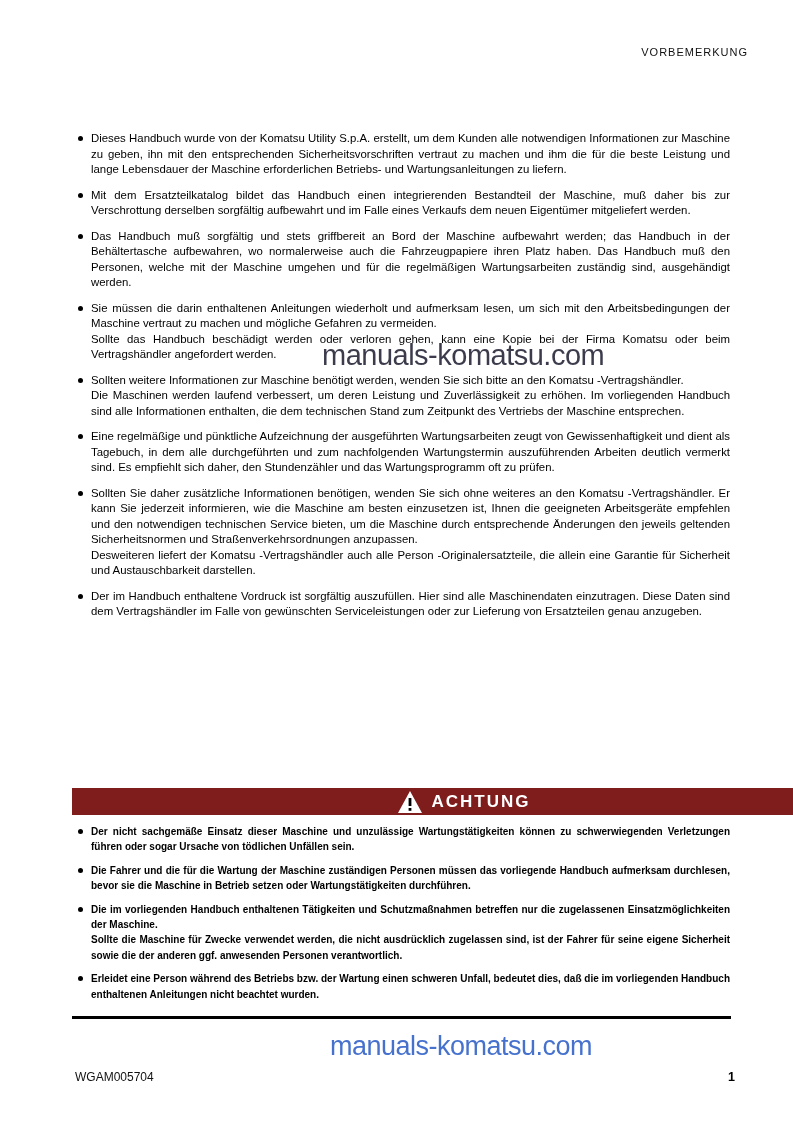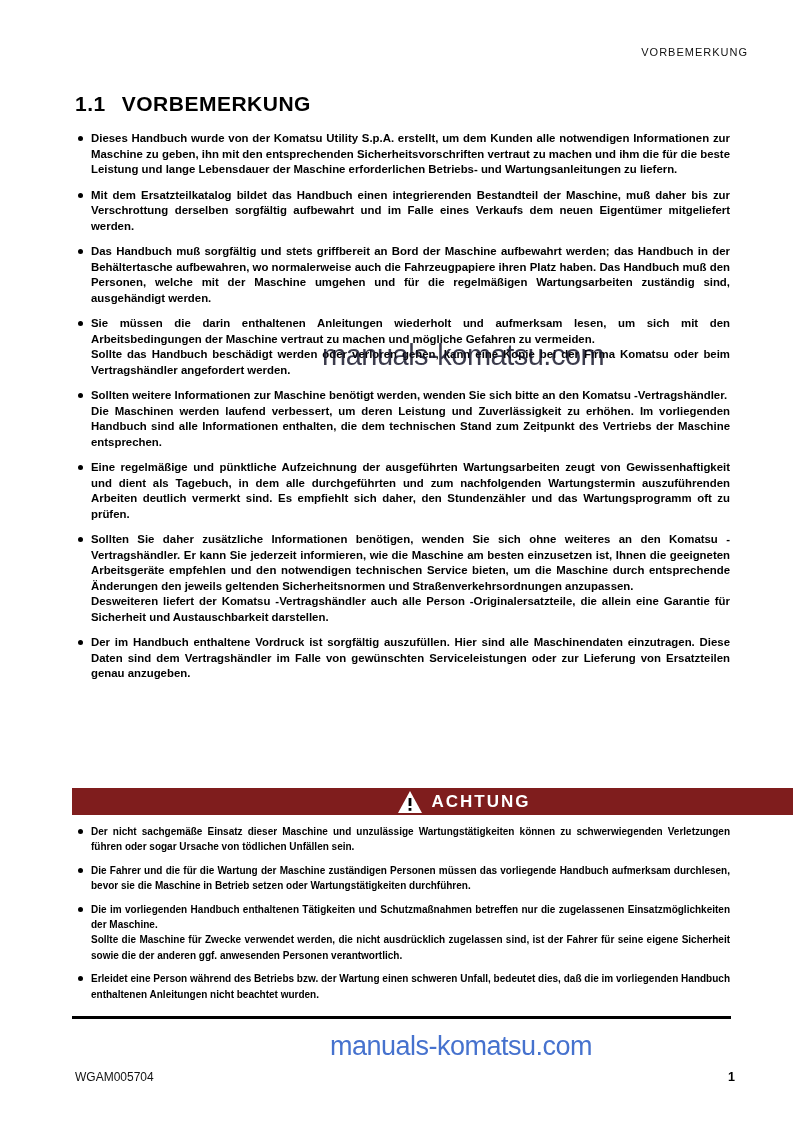"1.1 VORBEMERKUNG" div.doc-title { html: <div> <span>1.1</span><span>VORBEMERKUNG</span> </div> -> none }
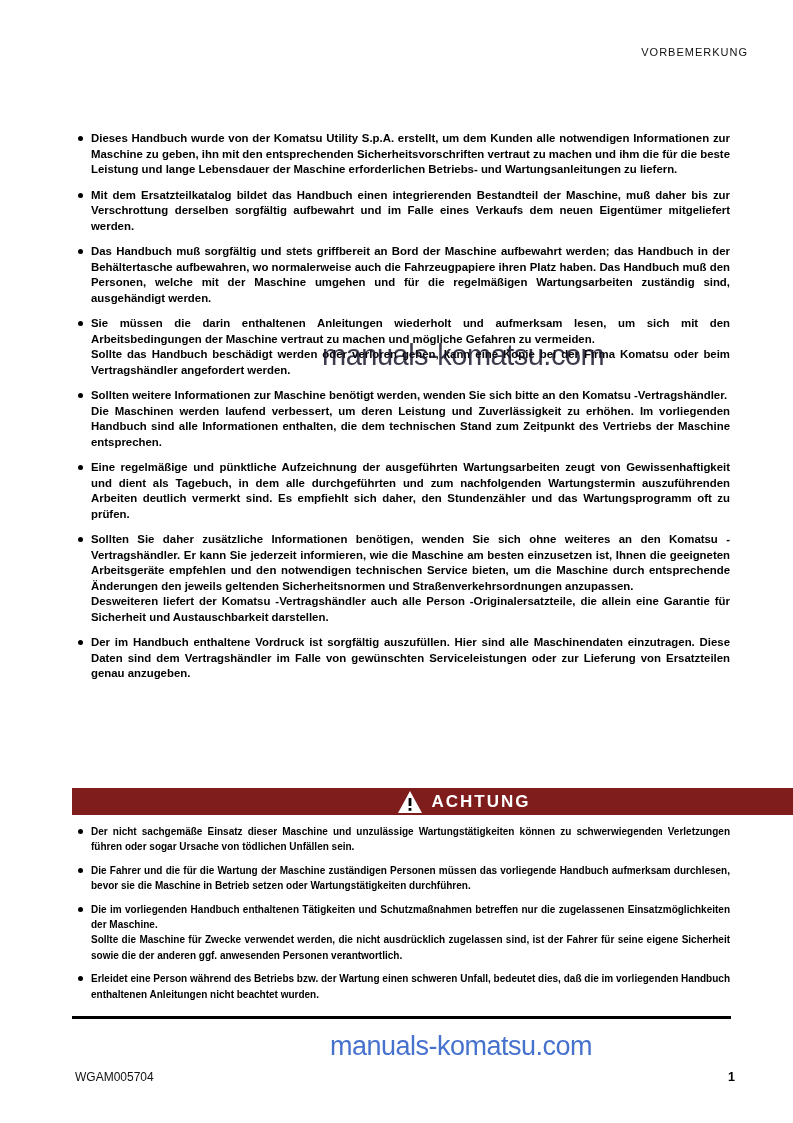"Dieses Handbuch wurde von der" .btext { font-weight: bold -> none }
